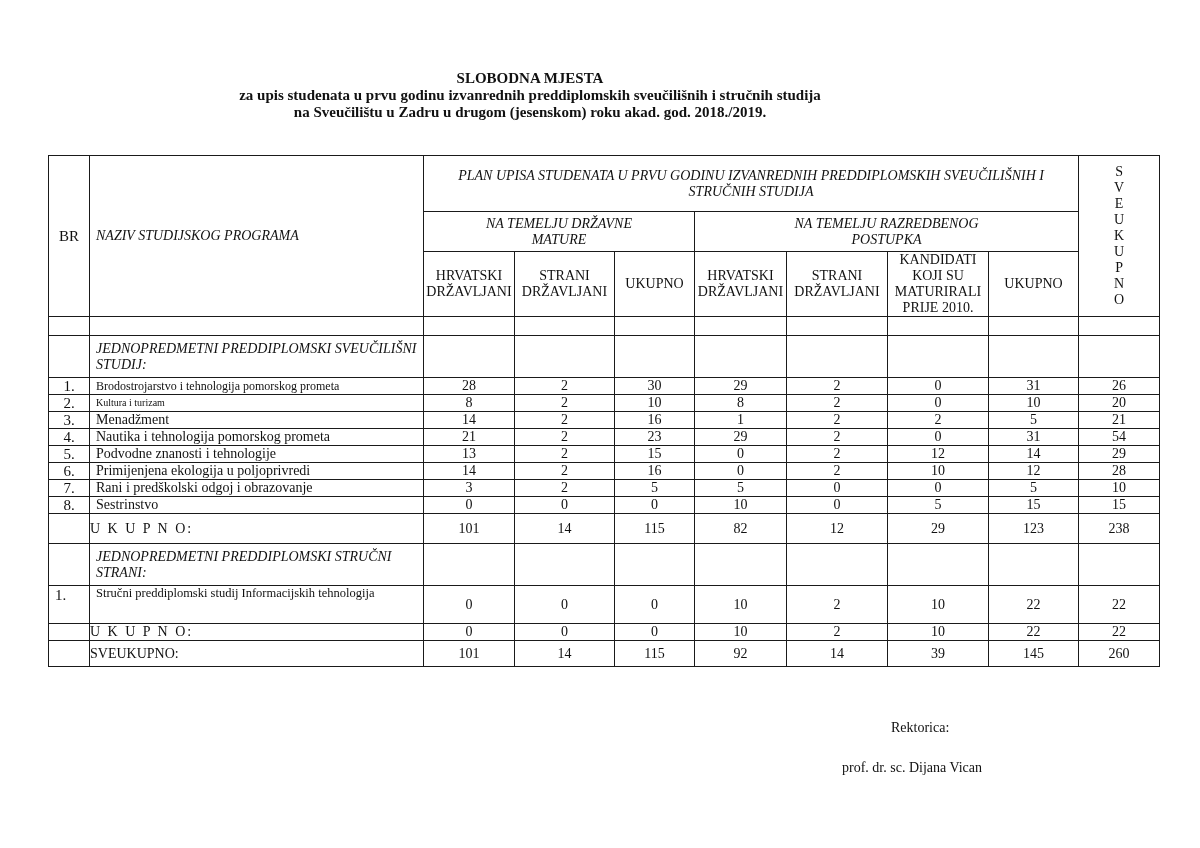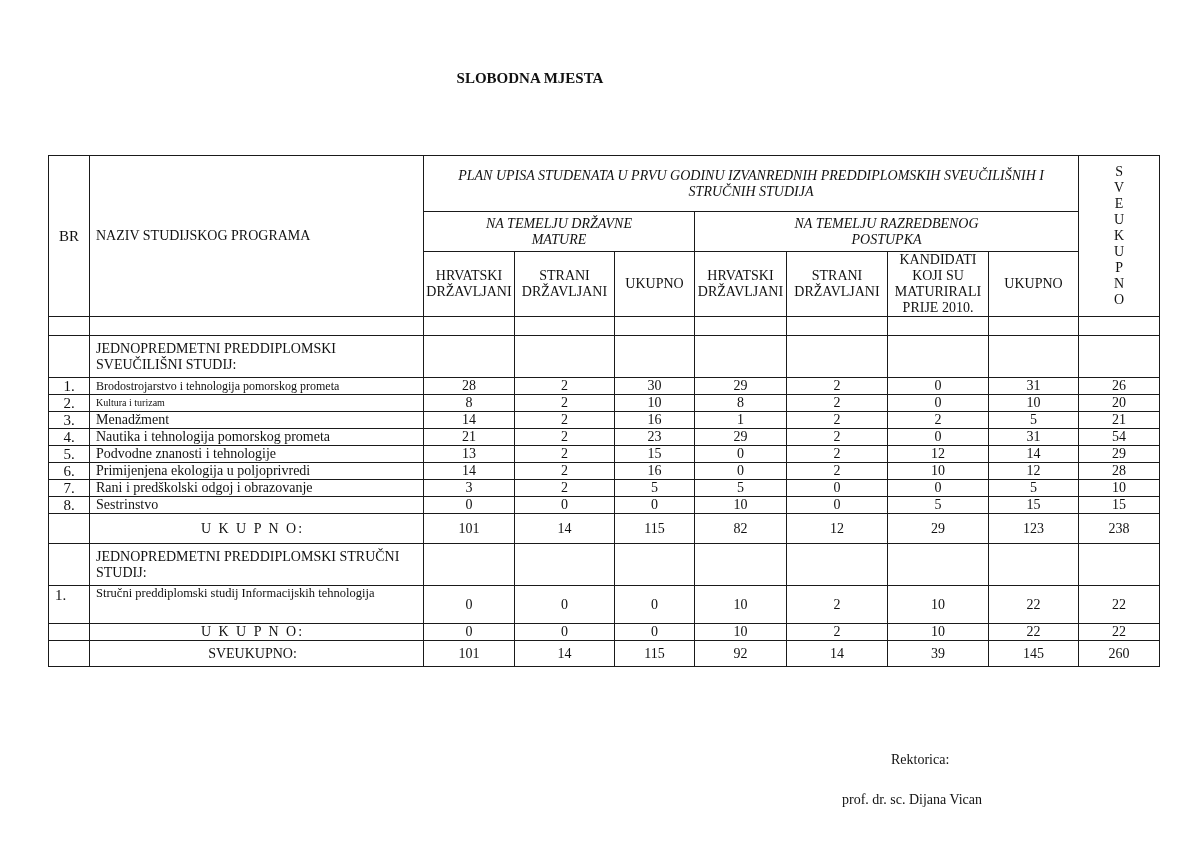"za upis studenata u prvu" div { html: none -> <div>za upis studenata u prvu godinu izvanrednih preddiplomskih sveučilišnih i stručnih studija</div> }
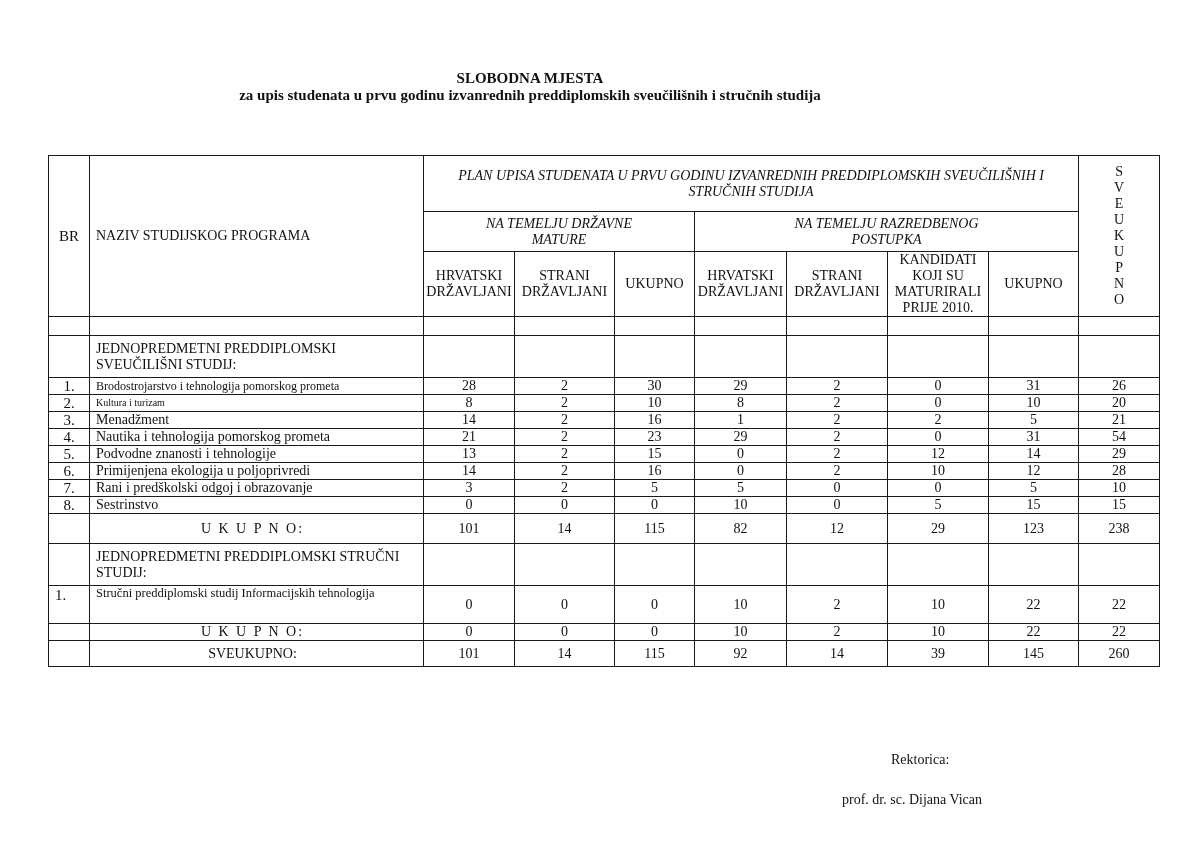"na Sveučilištu u Zadru u" div { html: none -> <div>na Sveučilištu u Zadru u drugom (jesenskom) roku akad. god. 2018./2019.</div> }
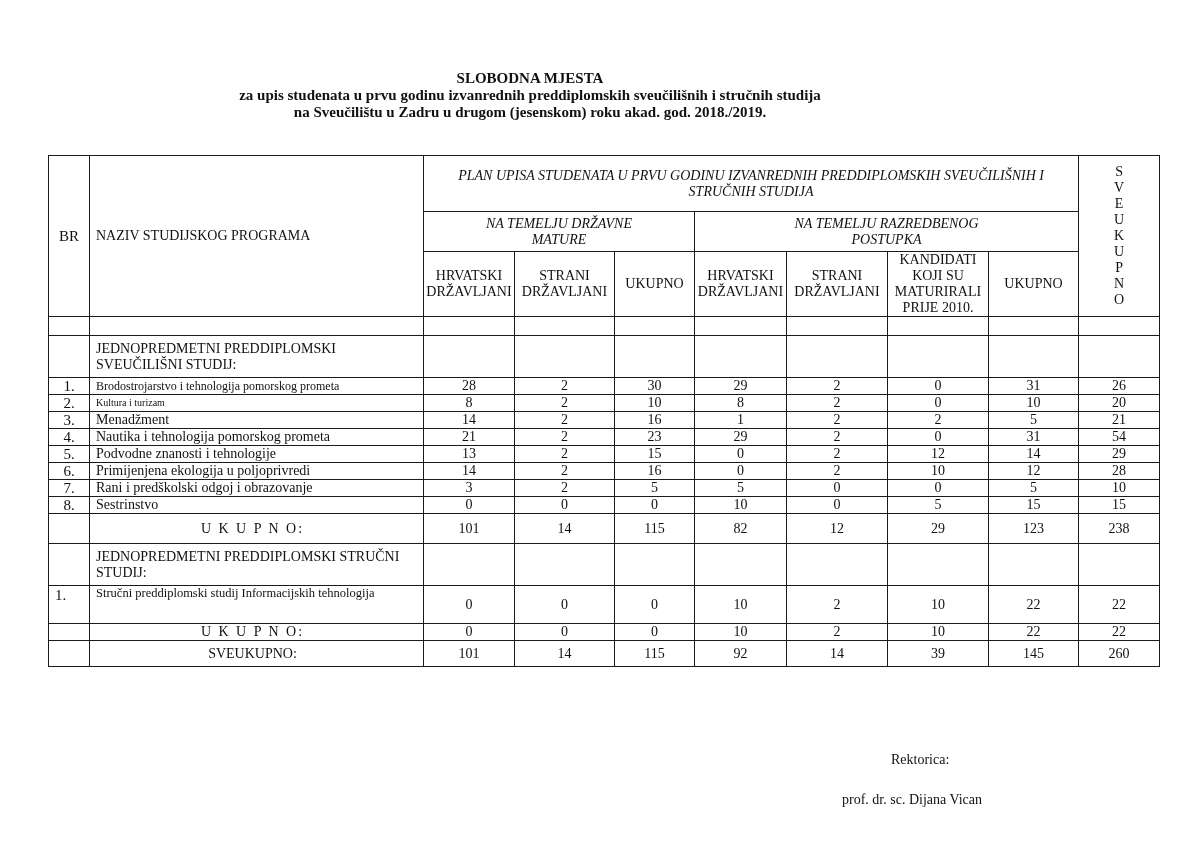"NAZIV STUDIJSKOG PROGRAMA" .sec { font-style: none -> italic }
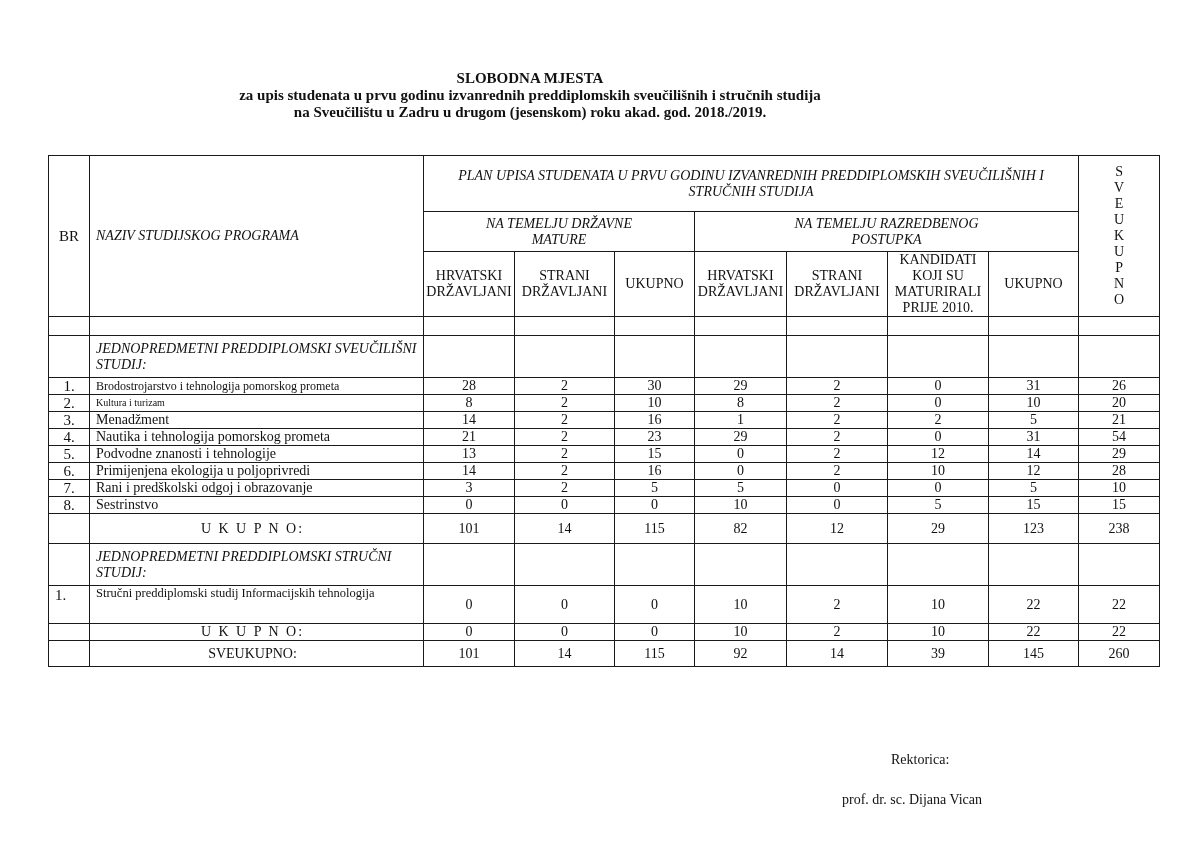"U K U P N" .r { text-align: center -> left }
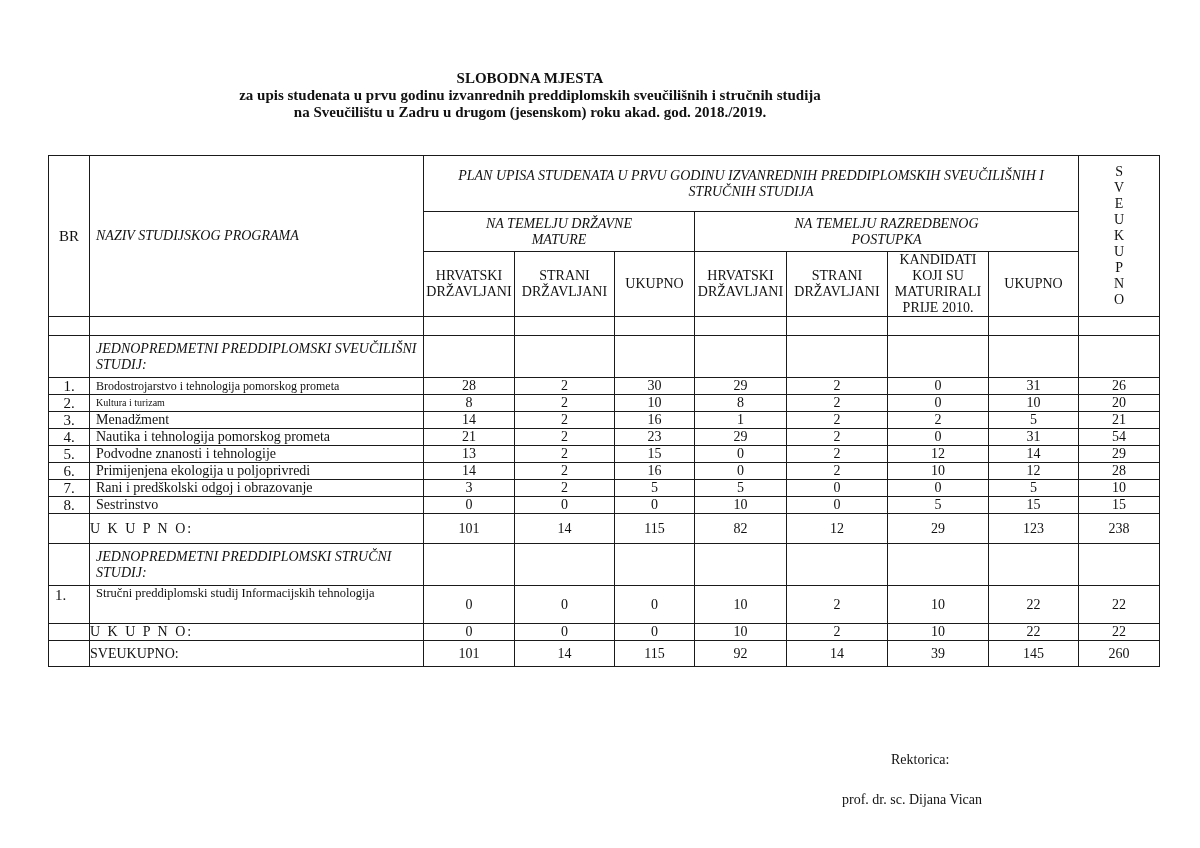"JEDNOPREDMETNI PREDDIPLOMSKI STRUČNI" td.sec { text: STUDIJ -> STRANI }
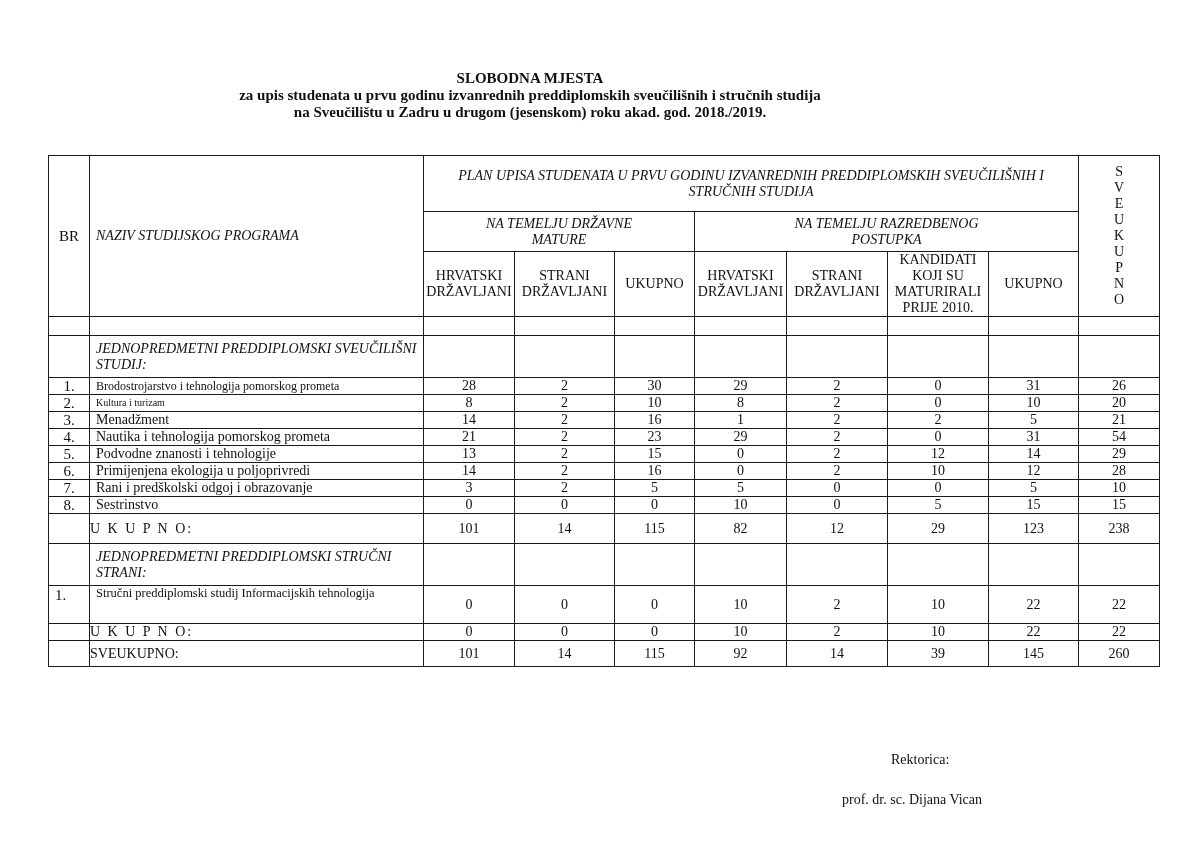"Rektorica:" .sig { margin-top: 32px -> none }
